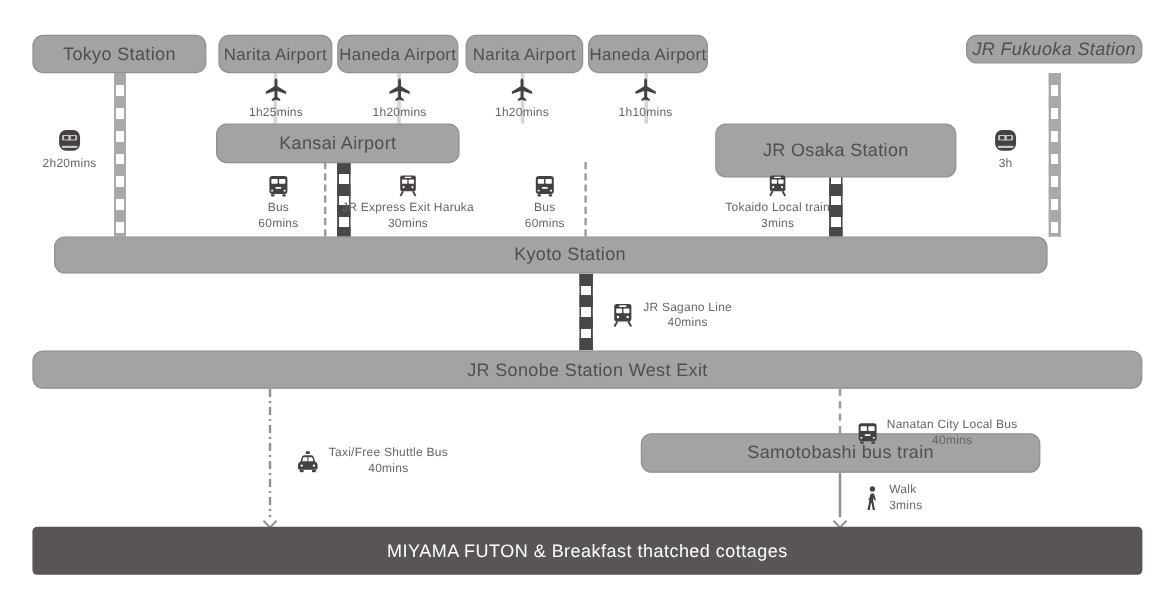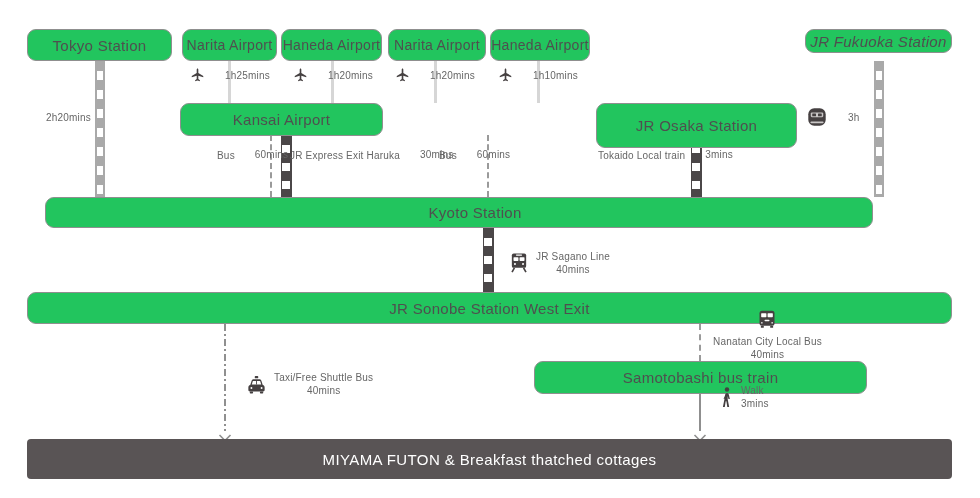"Tokyo Station" .box { background: #22c55e -> #a3a3a3 }
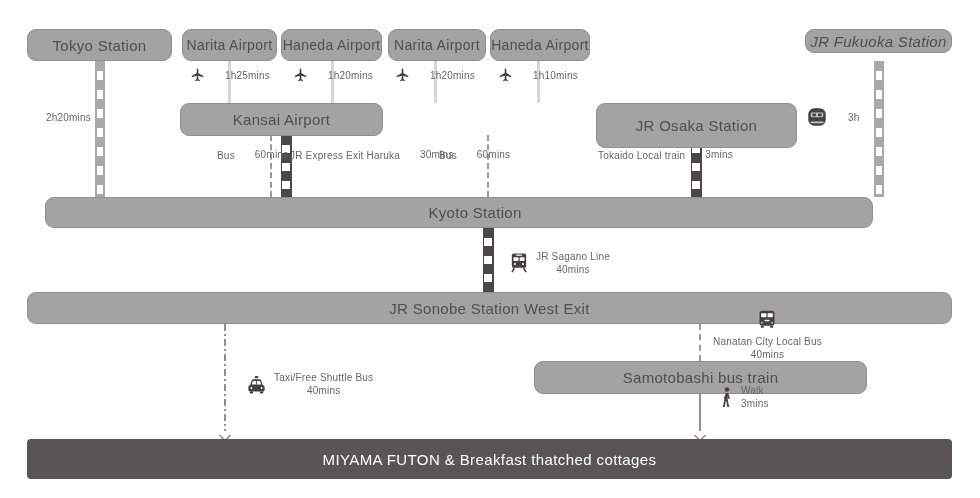"1h25mins" .leg-col { flex-direction: none -> column; gap: 20px -> 2px }
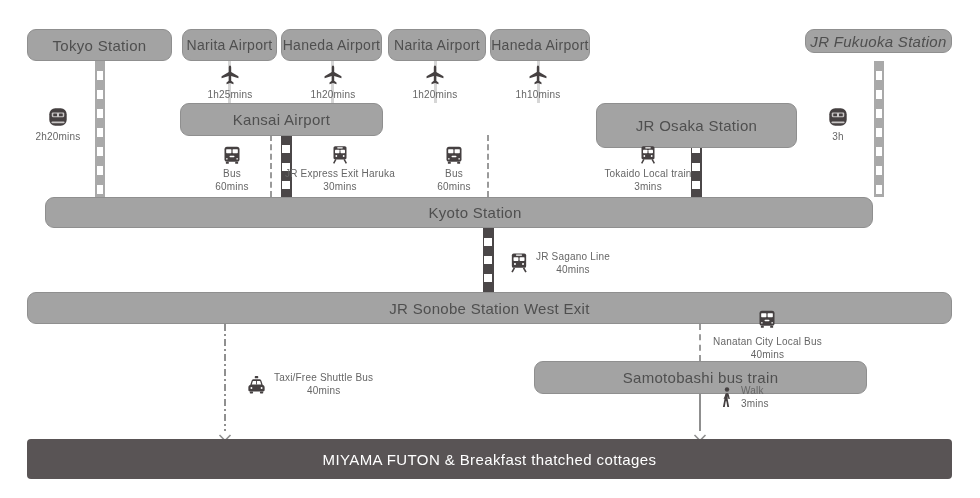"Nanatan City Local Bus" div.leg-row { flex-direction: column -> none; top: 309px -> 348px }
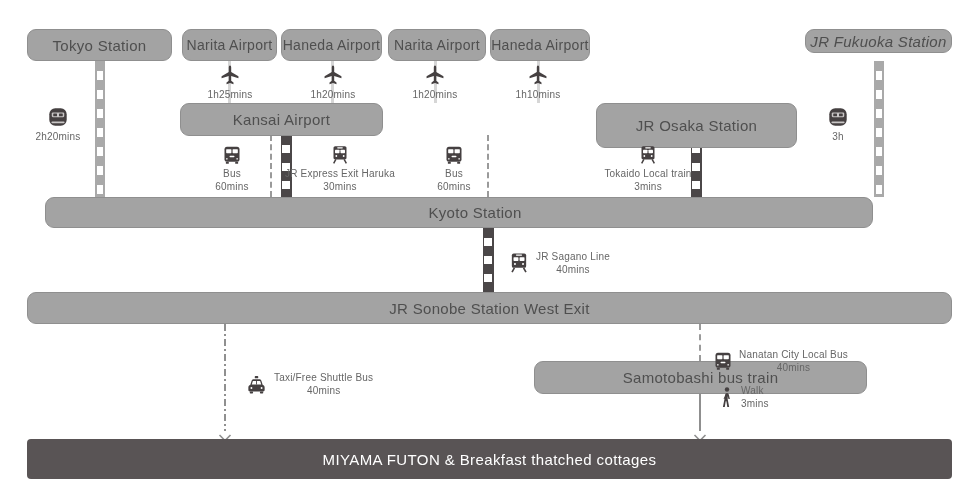"Walk" div.leg-row { top: 384px -> 402px }
